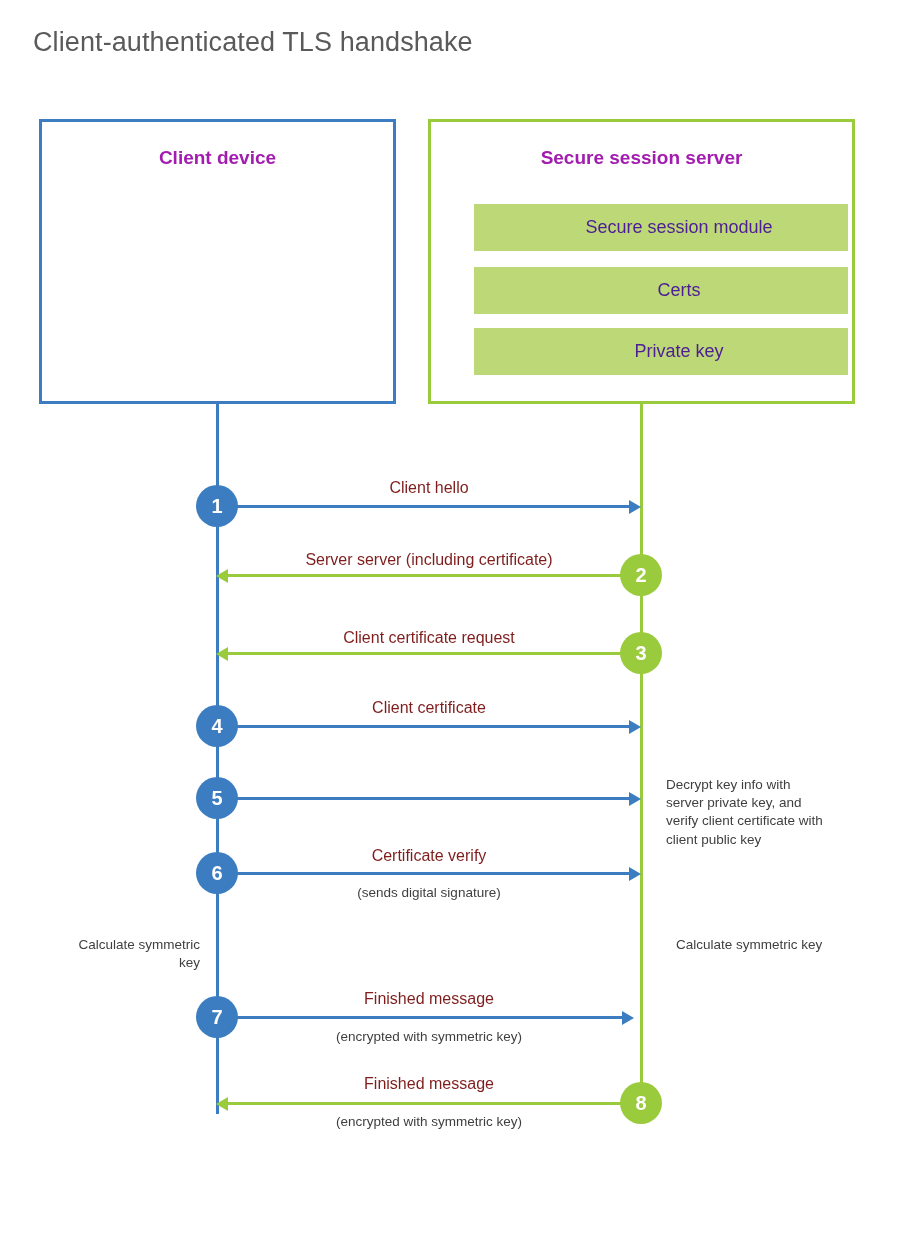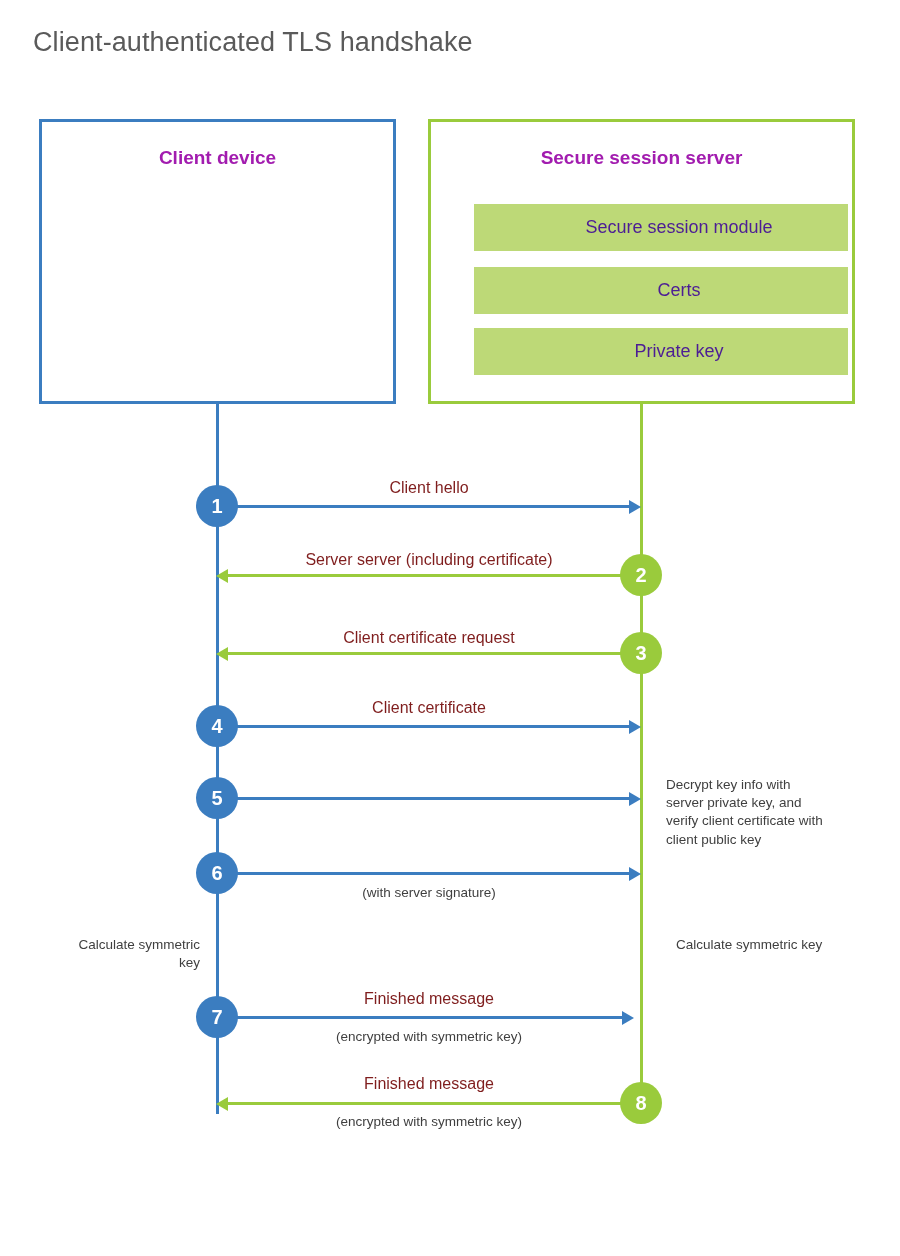"Certificate verify" div.msg-label { html: none -> <div>Certificate verify</div> }
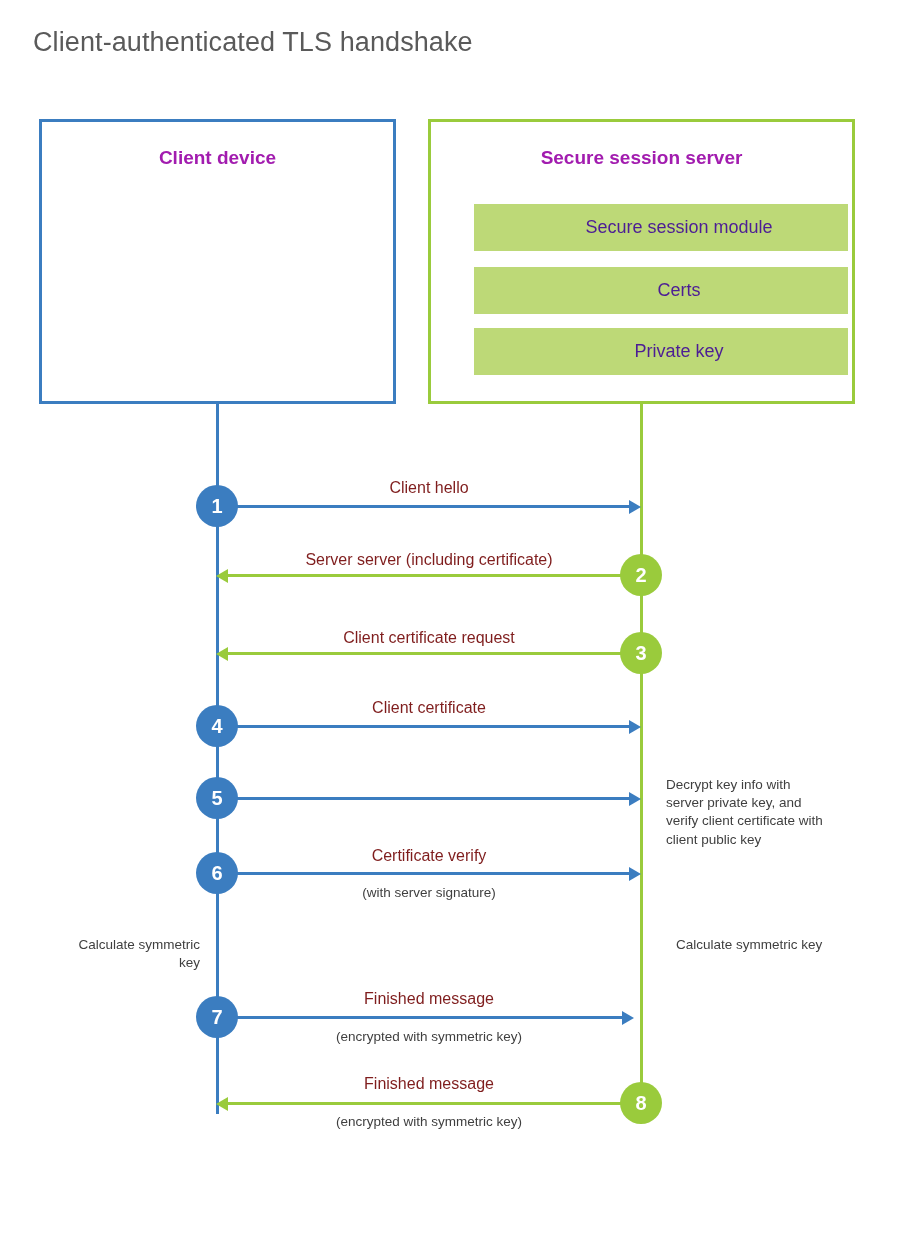"(with server signature)" div.msg-sublabel { text: with server -> sends digital }
